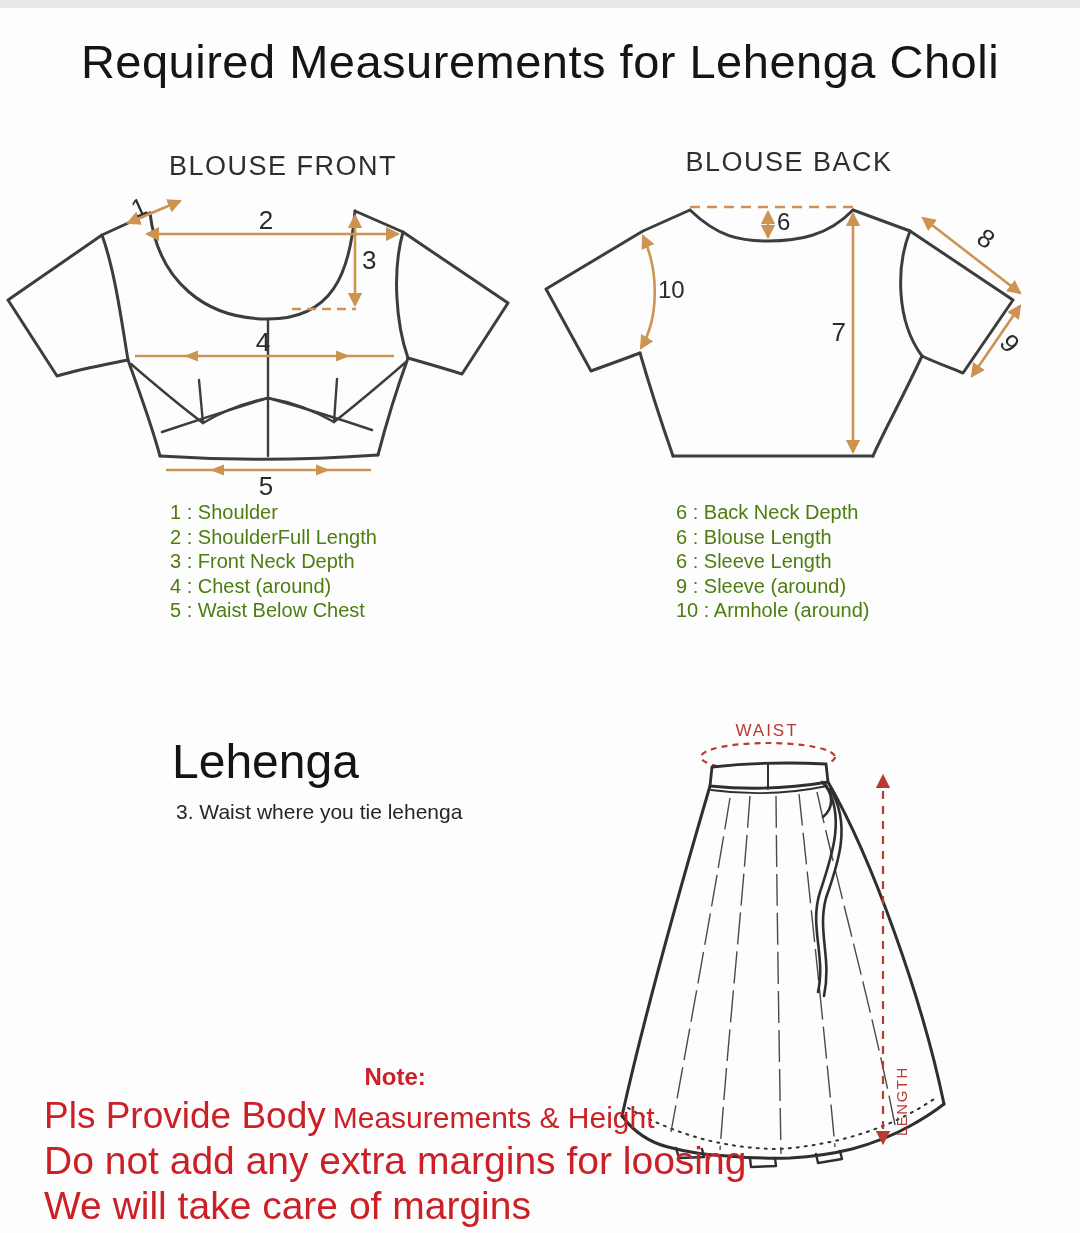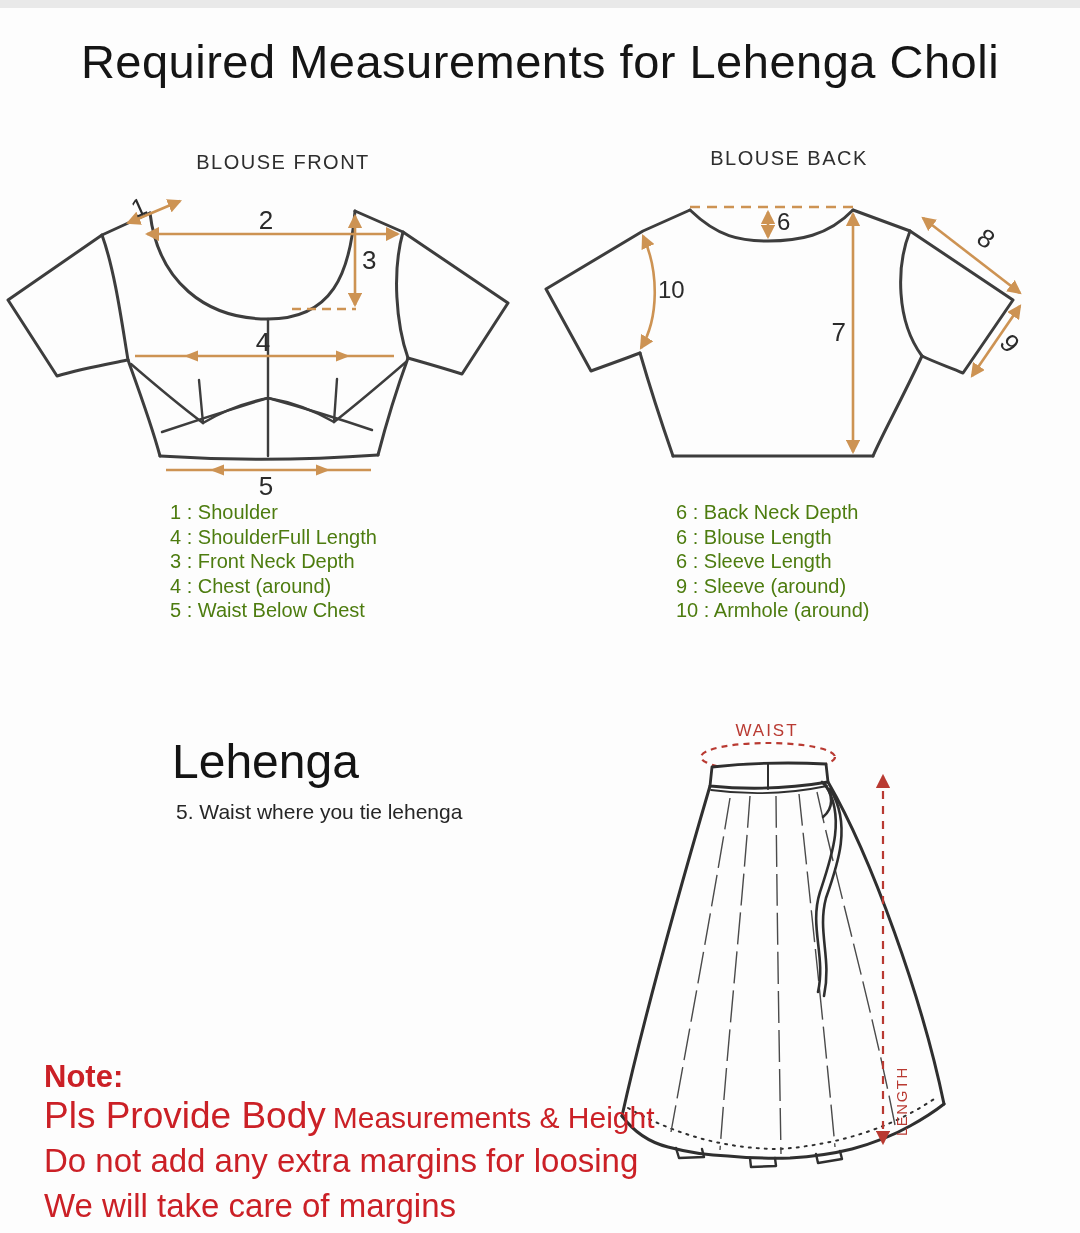"BLOUSE FRONT" .sec-label { font-size: 20px -> 27px }
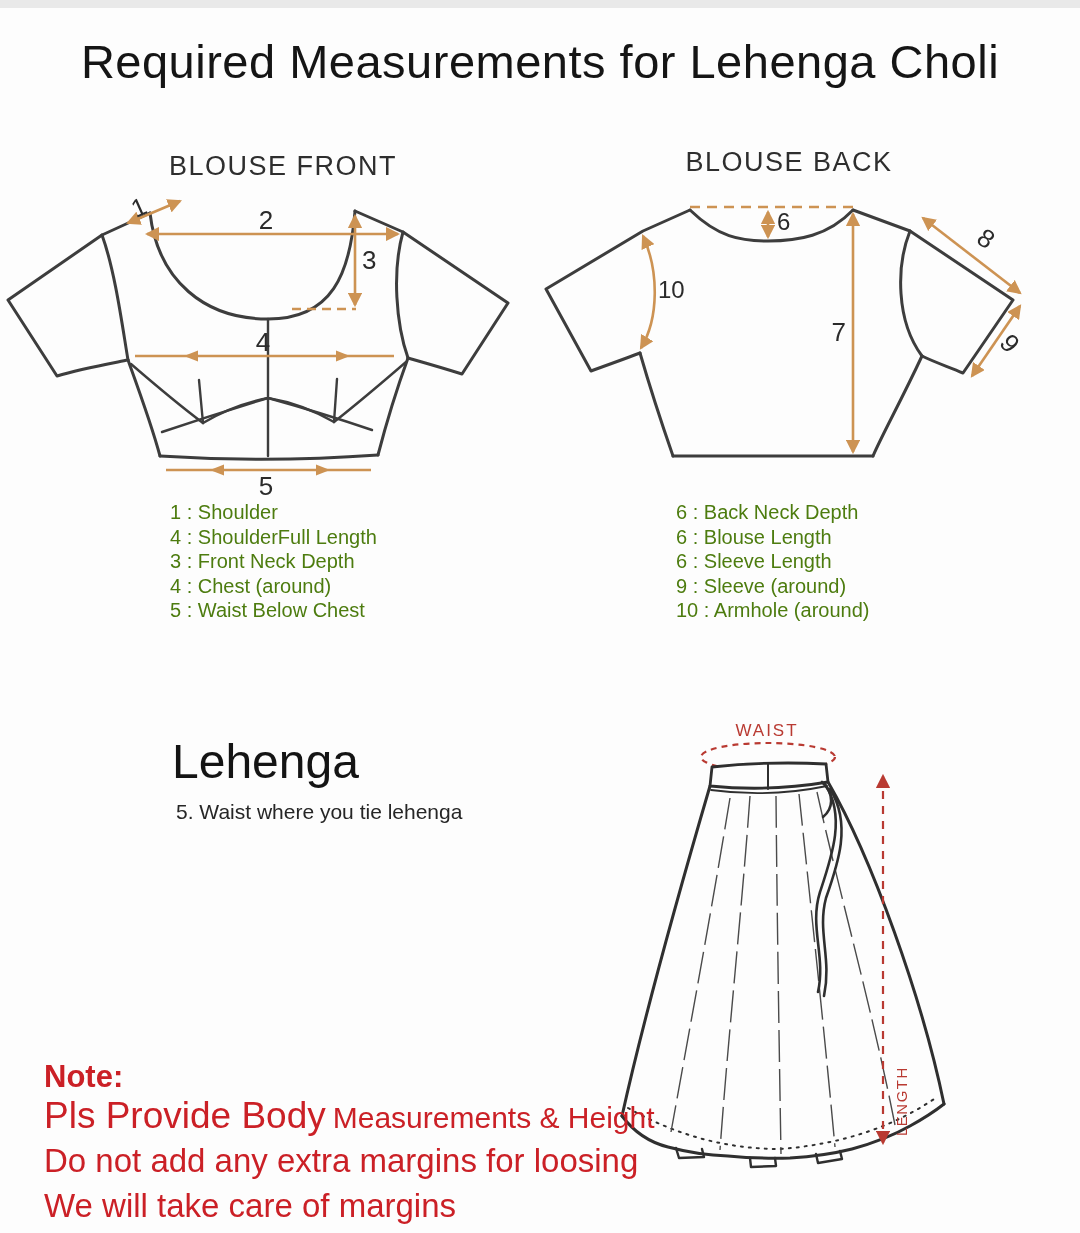"4 : ShoulderFull Length" div { text: 4 -> 2 }
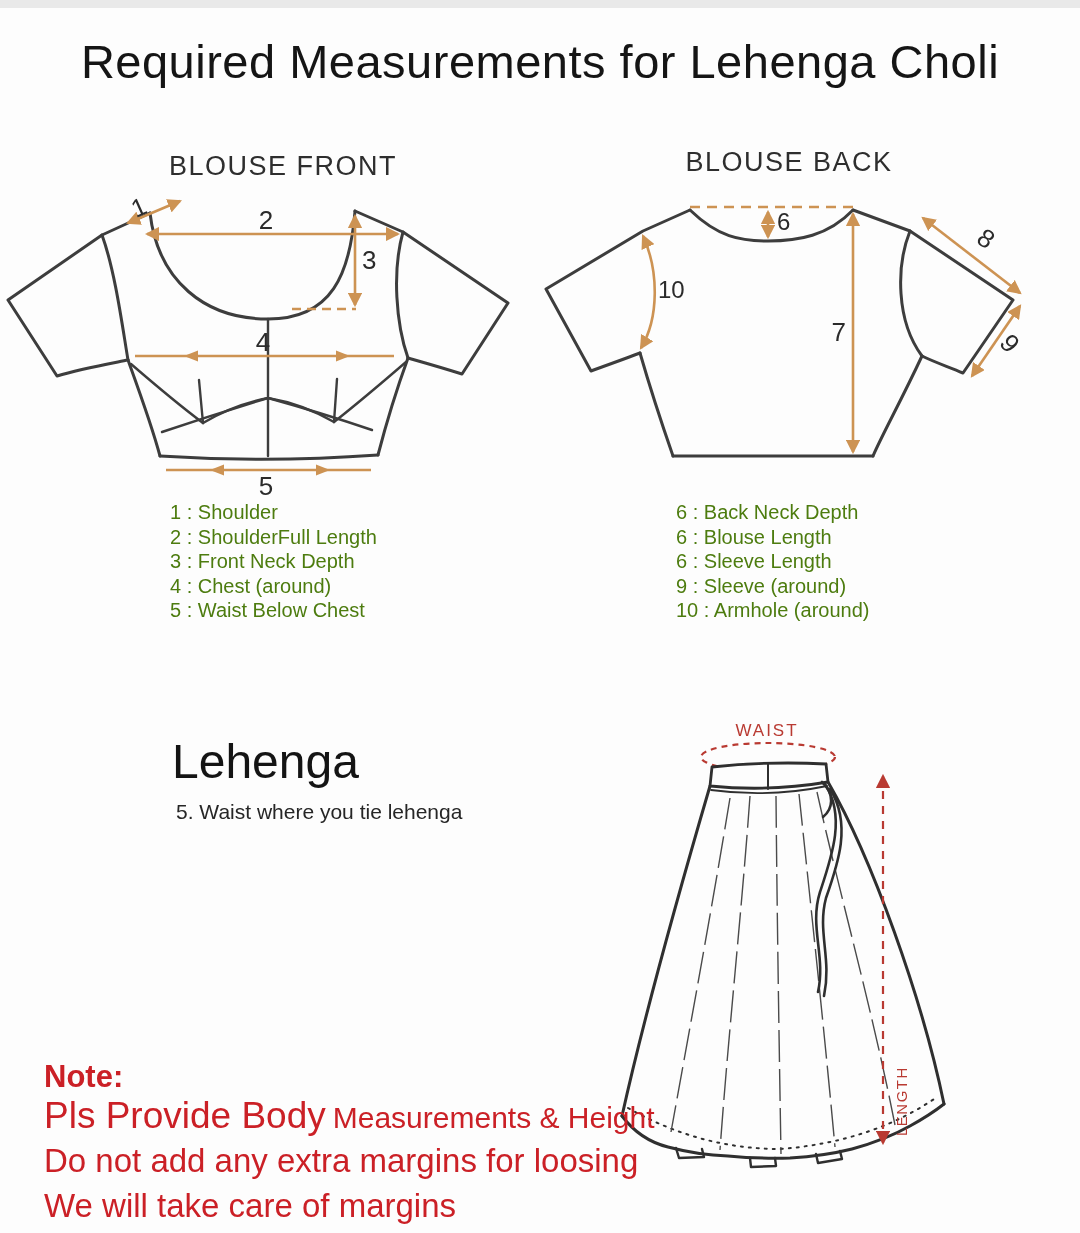"5. Waist where you tie" div { text: 5 -> 3 }
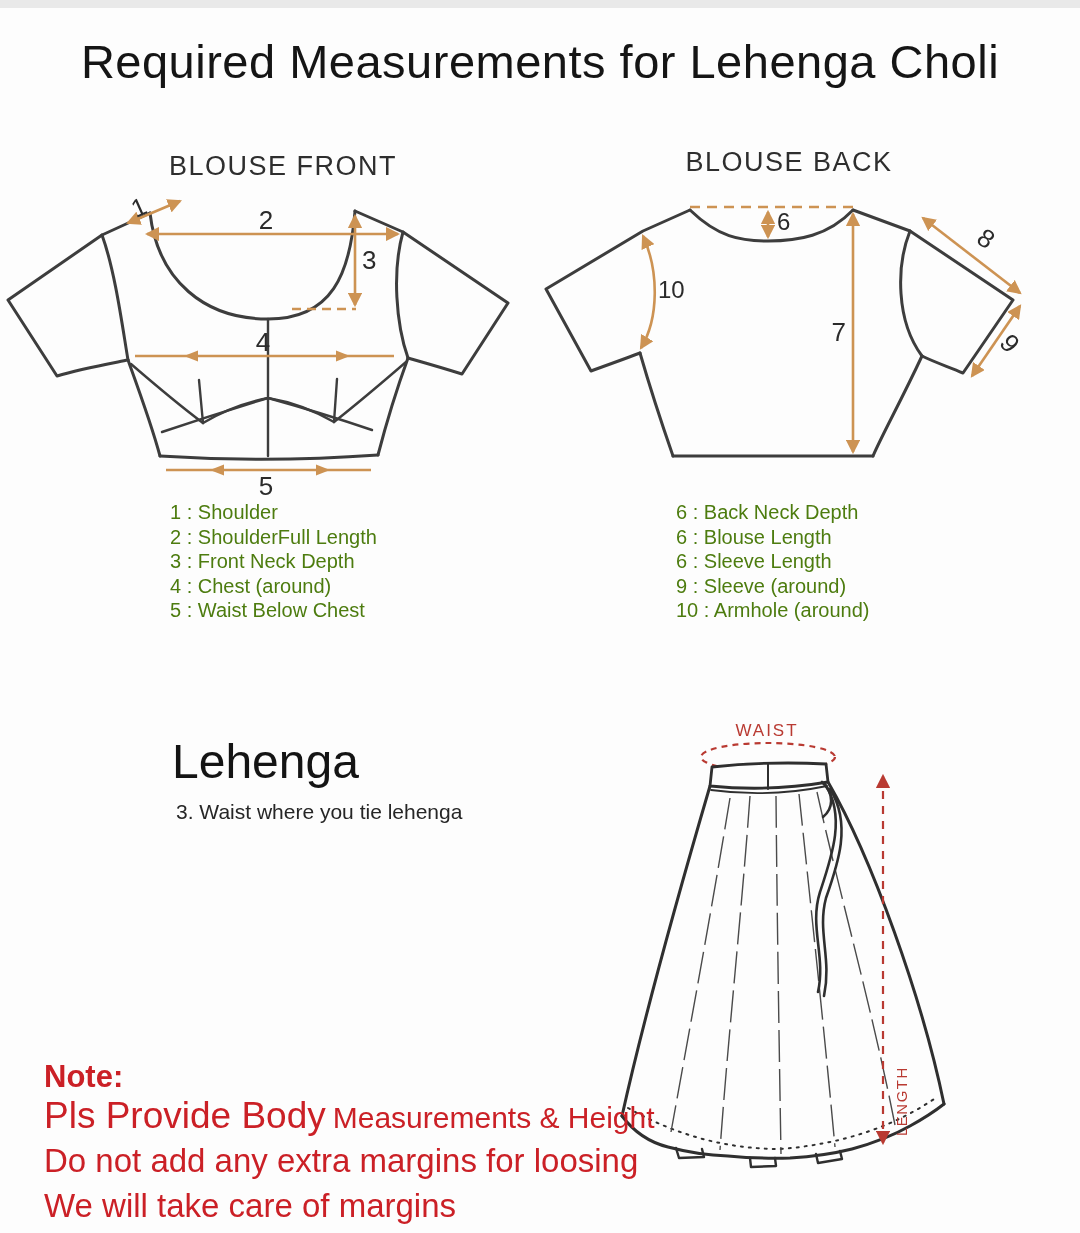"Note:" .note-title { font-size: 31px -> 24px; text-align: none -> center }
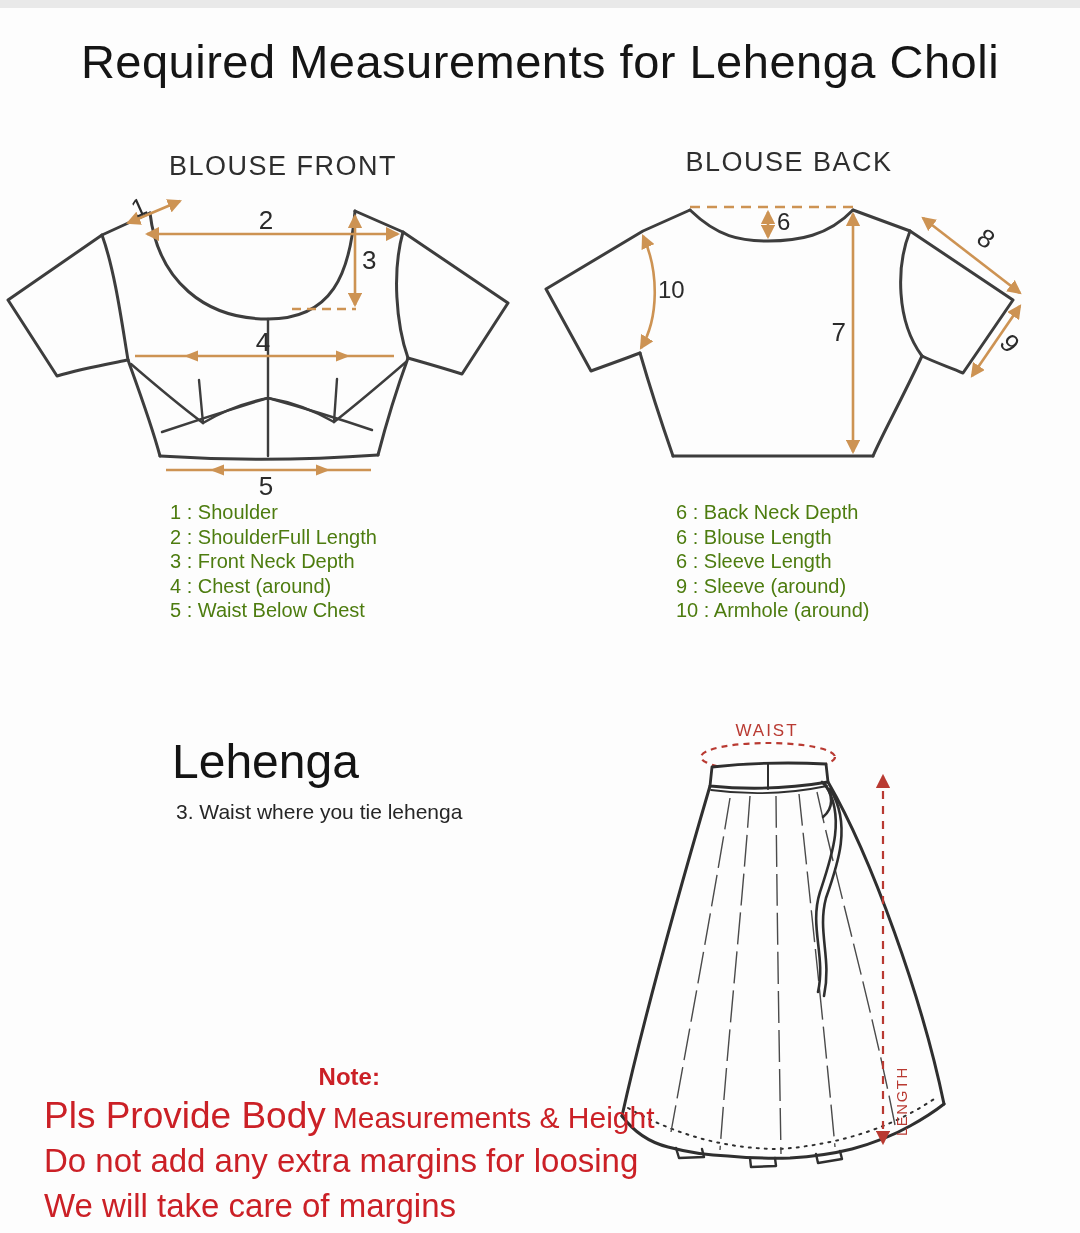"Do not add any extra" .note-line2,.note-line3 { font-size: 33px -> 39px }
